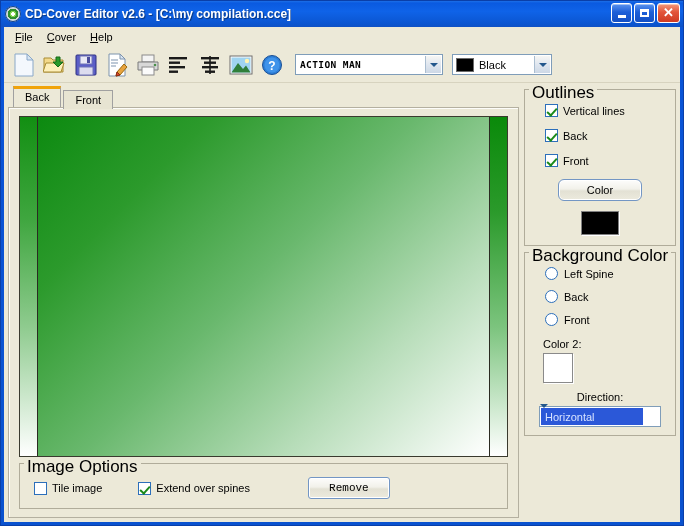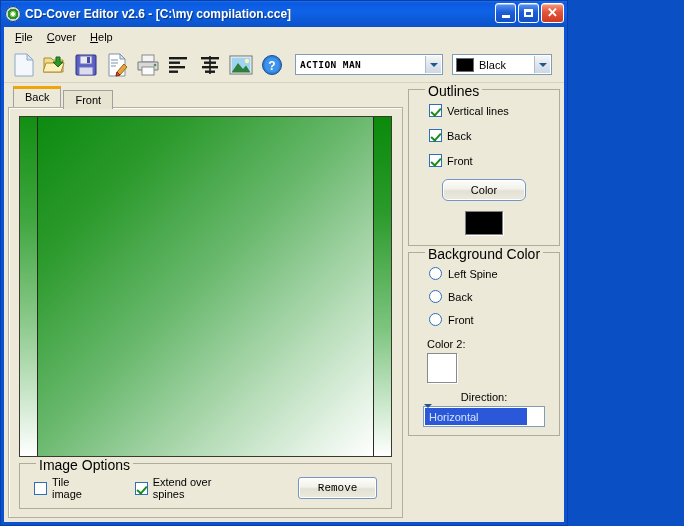"CD-Cover Editor v2.6 - [C:\my" .window { width: 568px -> 684px }
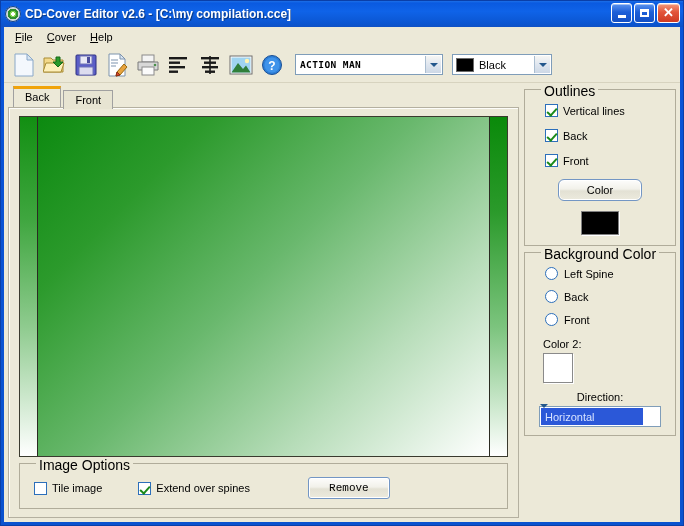"Outlines" .groupbox > .gb-title { font-size: 14px -> 17px; left: 16px -> 4px }
